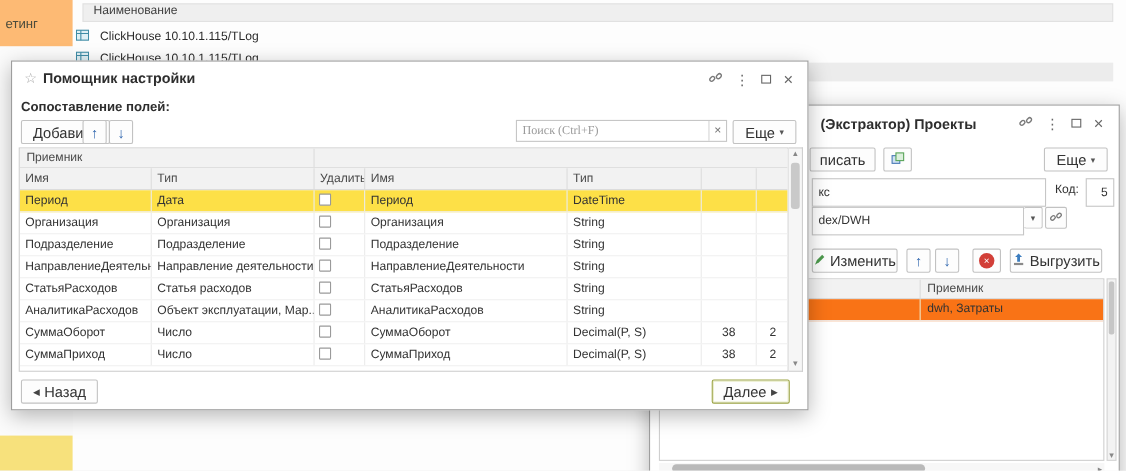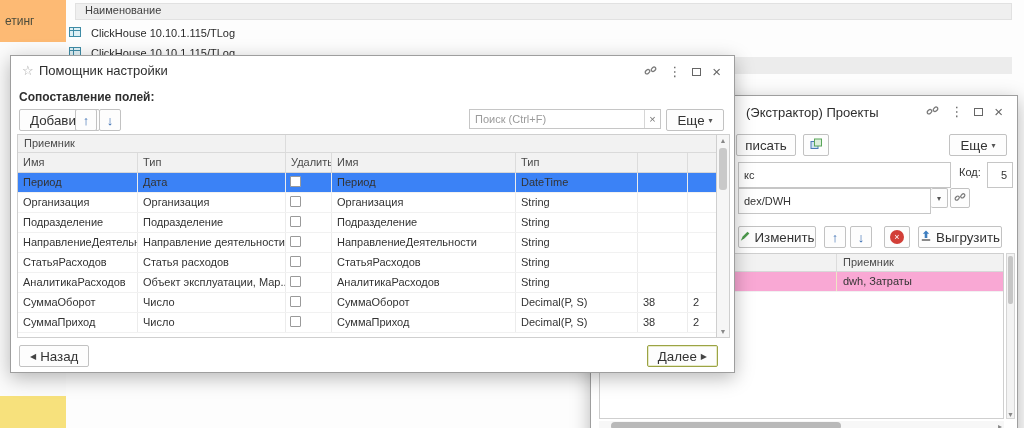"Помощник настройки" .title { font-weight: normal -> bold }
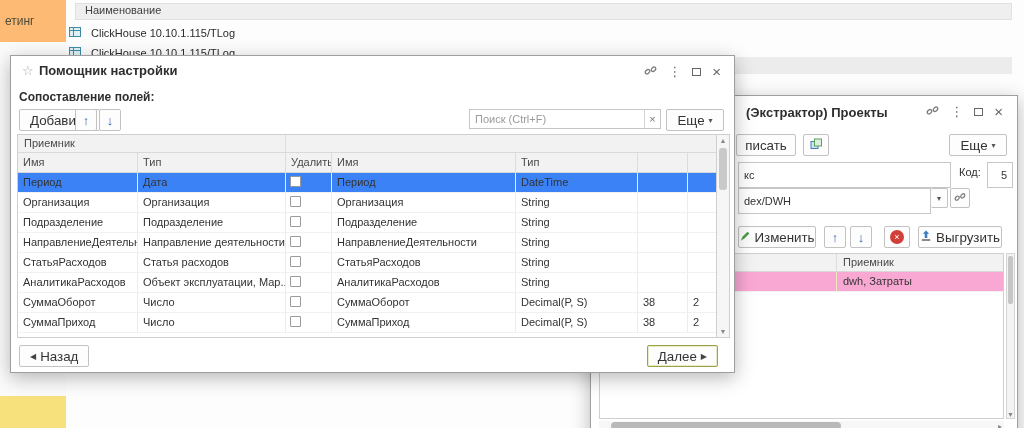"Поиск (Ctrl+F)" .searchbox input { font-family: Liberation Sans, sans-serif -> Liberation Serif, serif }
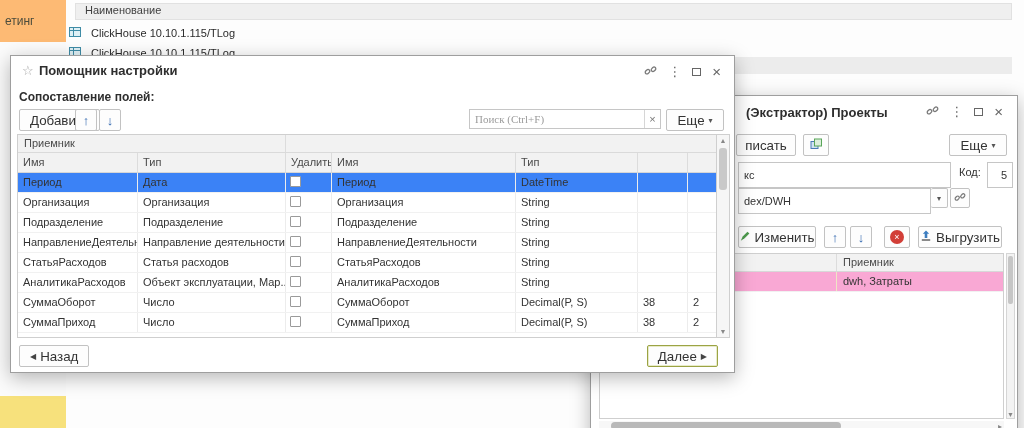"Период" .trow.selected { background: #3b82f6 -> #fde047 }
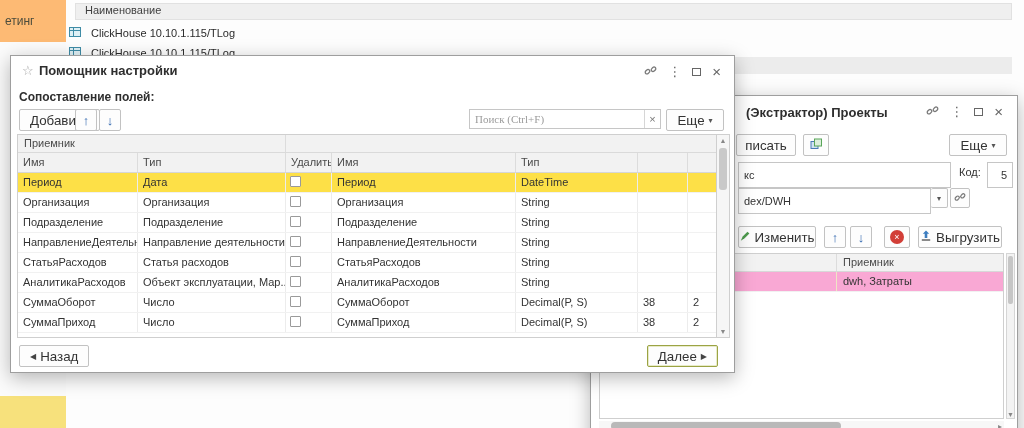"dwh, Затраты" .erow.selected { background: #f9a8d4 -> #f97316 }
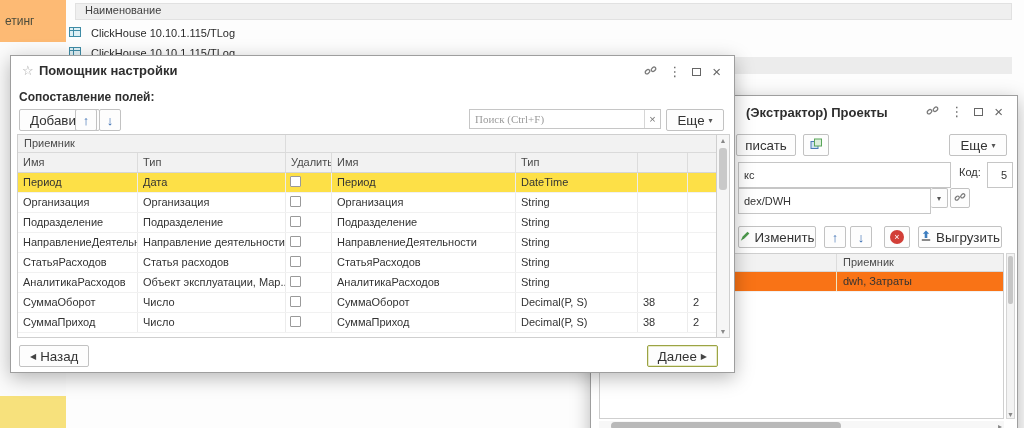"38" .num { text-align: left -> center }
